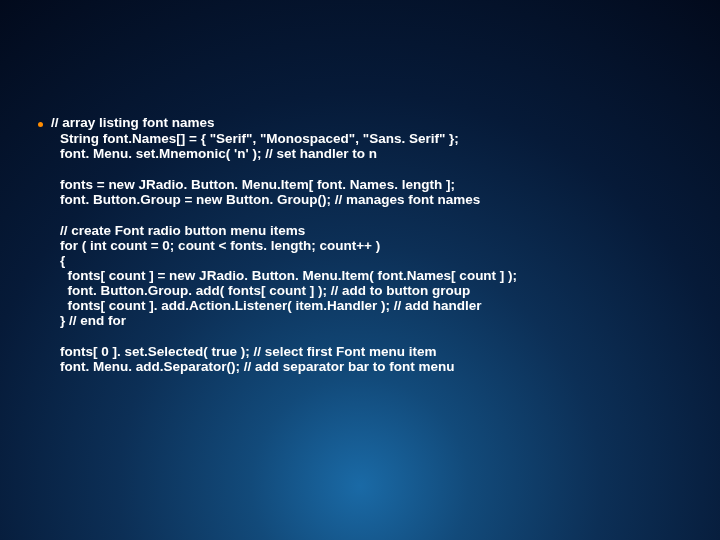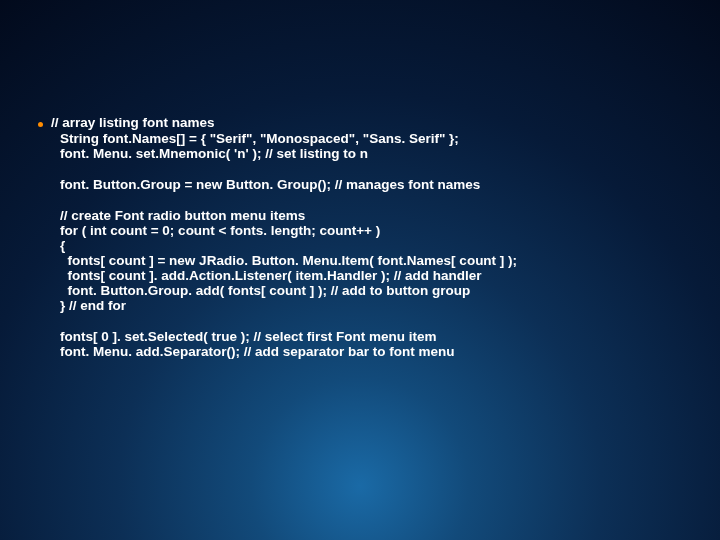"font. Menu. set.Mnemonic( 'n' );" div.content { text: listing -> handler }
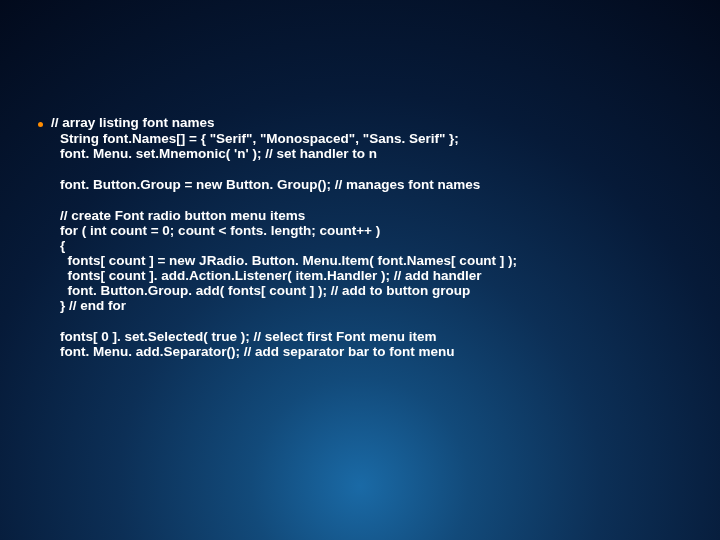"fonts = new JRadio. Button." div.content { html: none -> <div>fonts = new JRadio. Button. Menu.Item[ font. Names. length ];</div> }
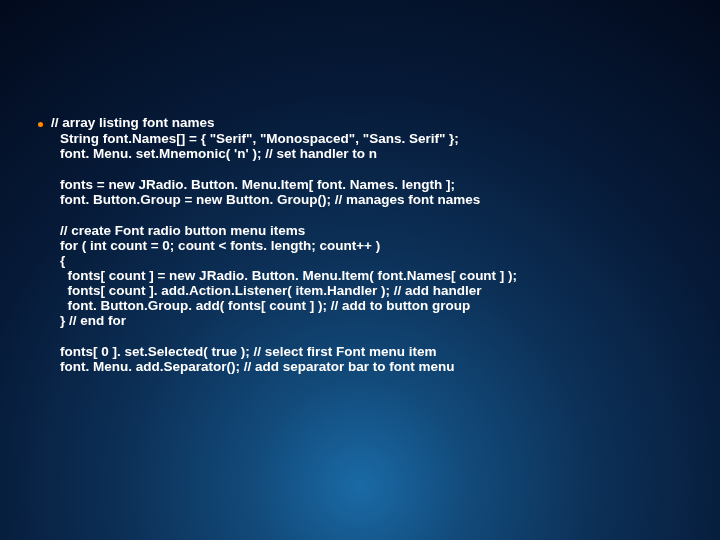"fonts[ count ]. add.Action.Listener(" div.content { order: before "font. Button.Group. add( fonts[ count" -> after "font. Button.Group. add( fonts[ count" }
